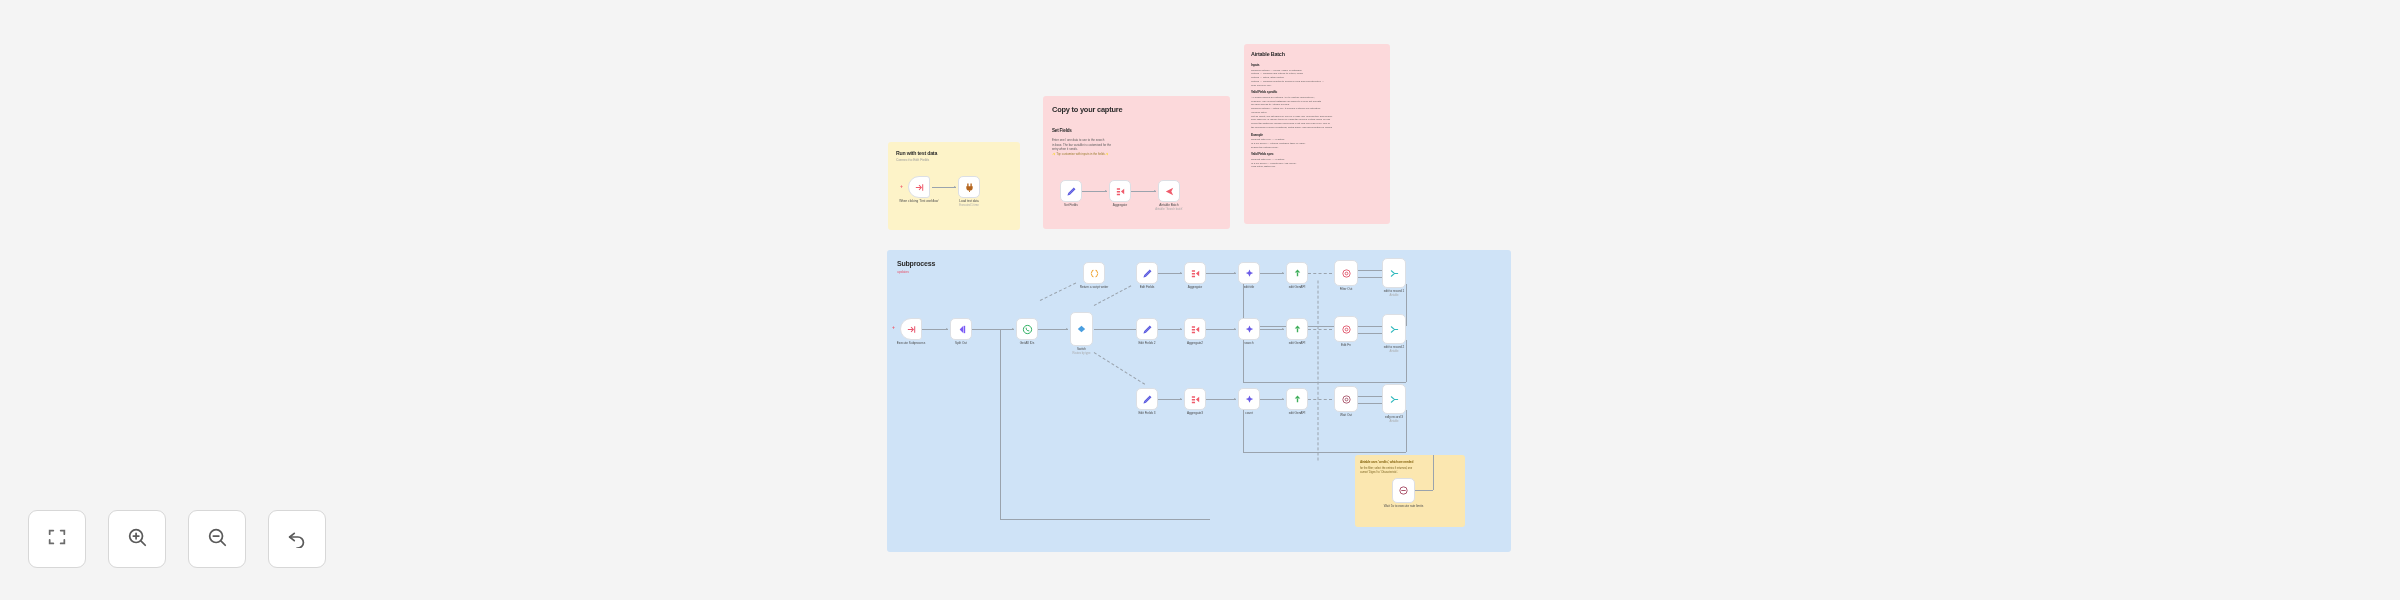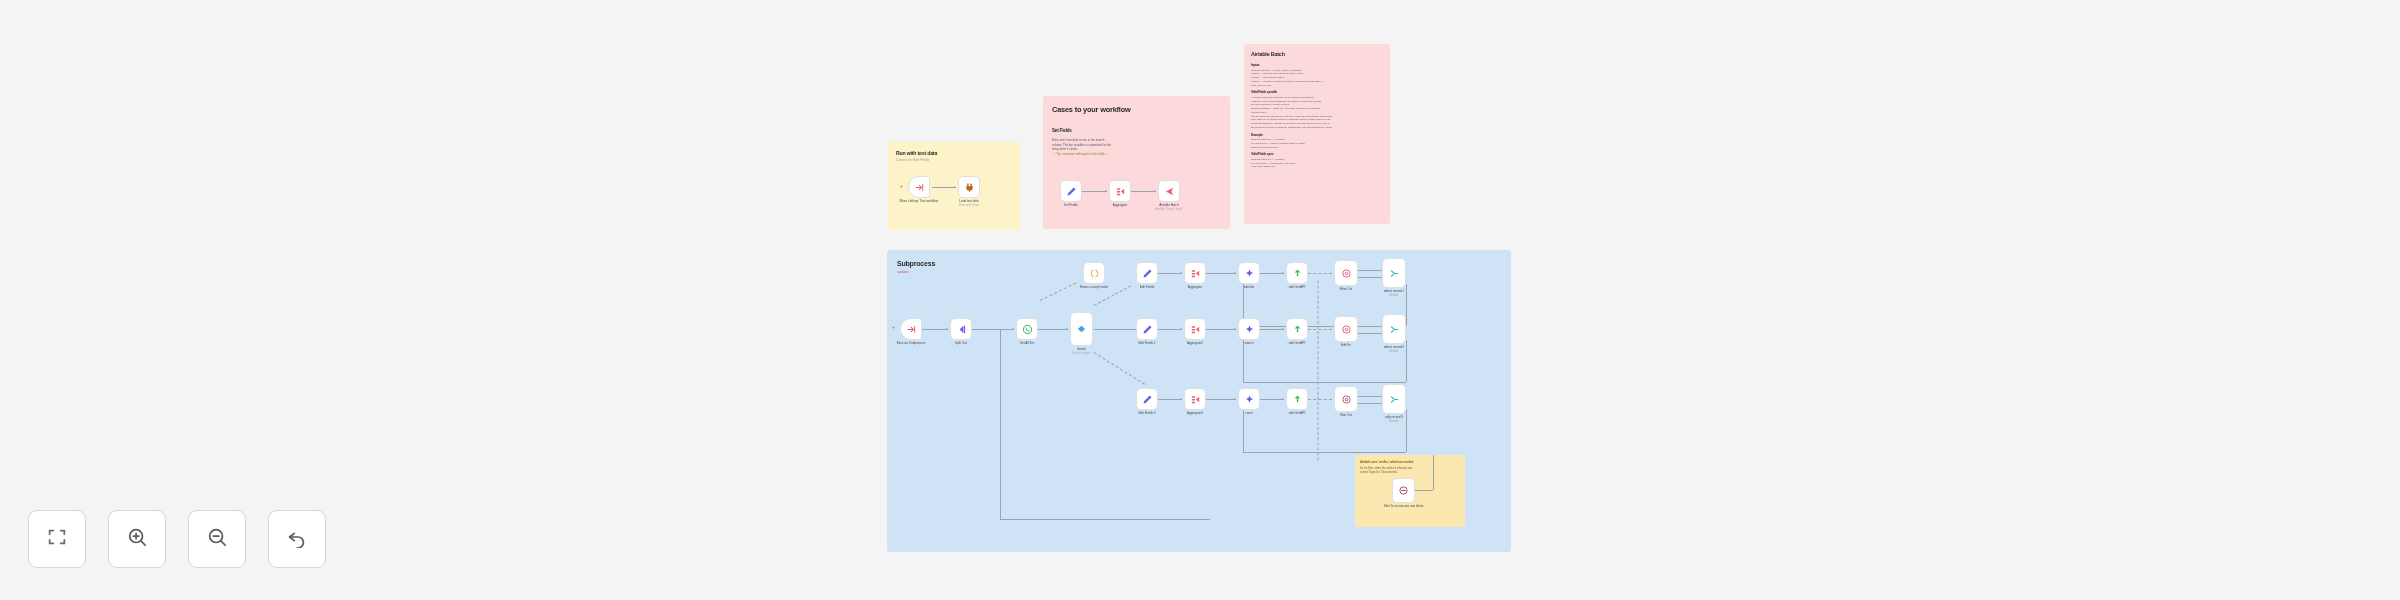"Cases to your workflow" div.st-title { text: Cases to your workflow -> Copy to your capture }
